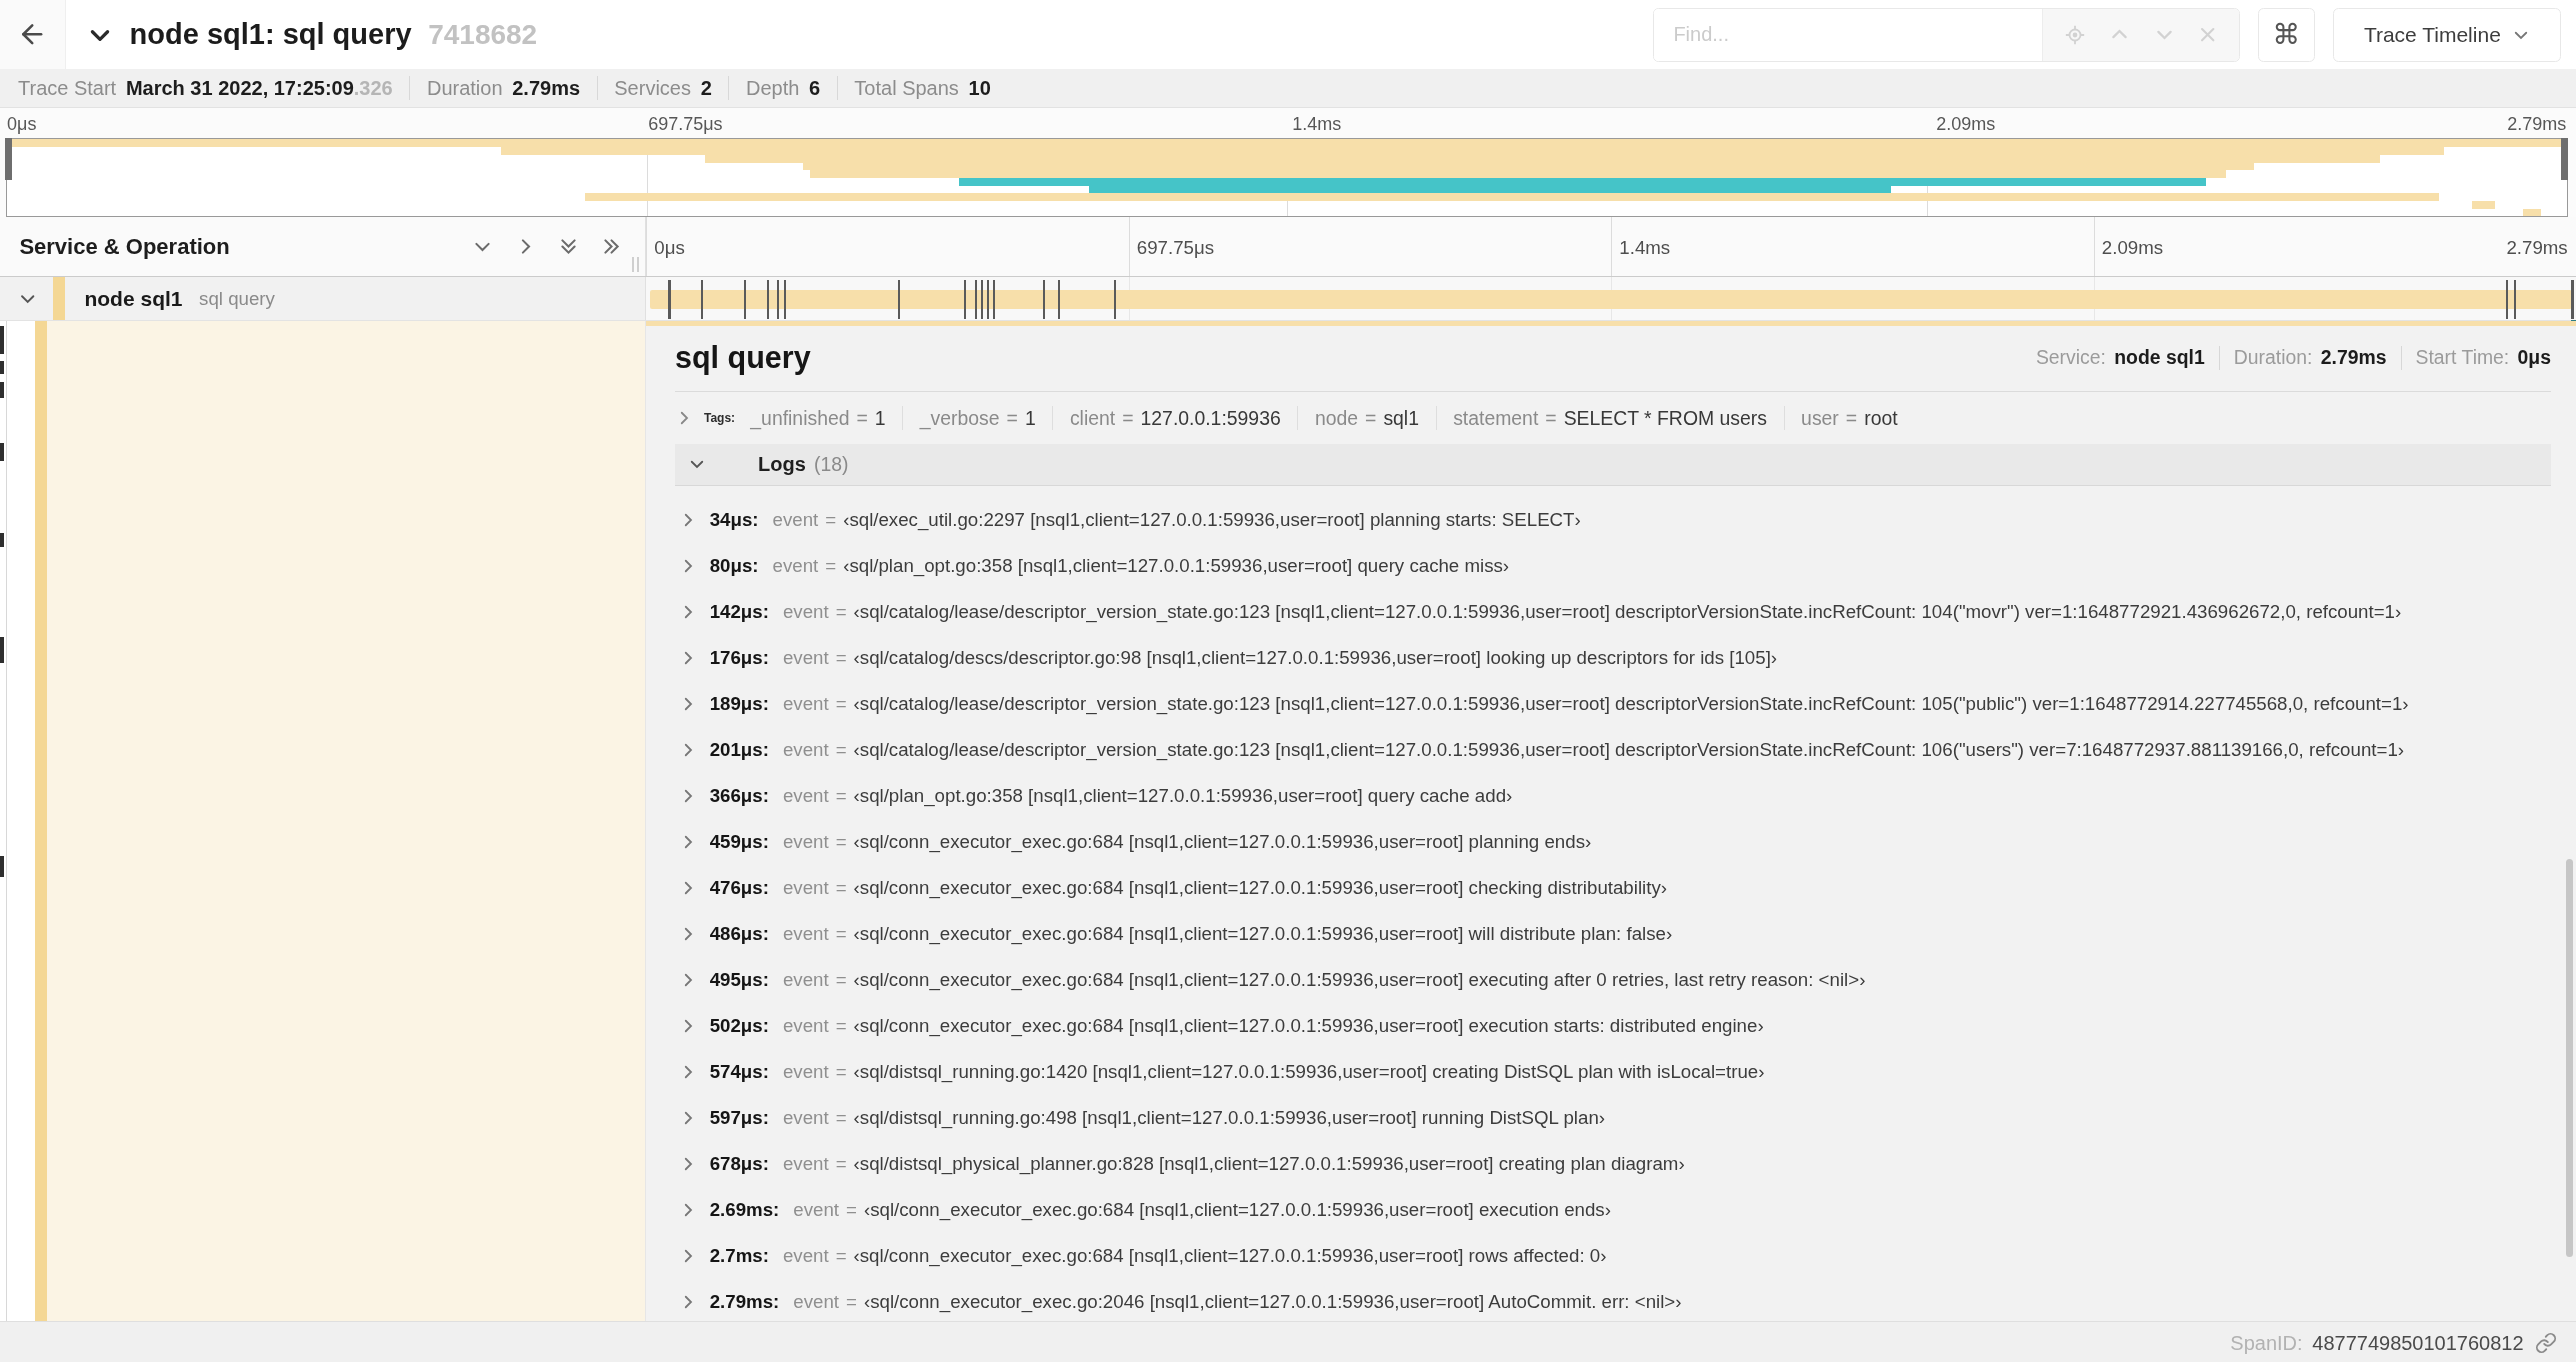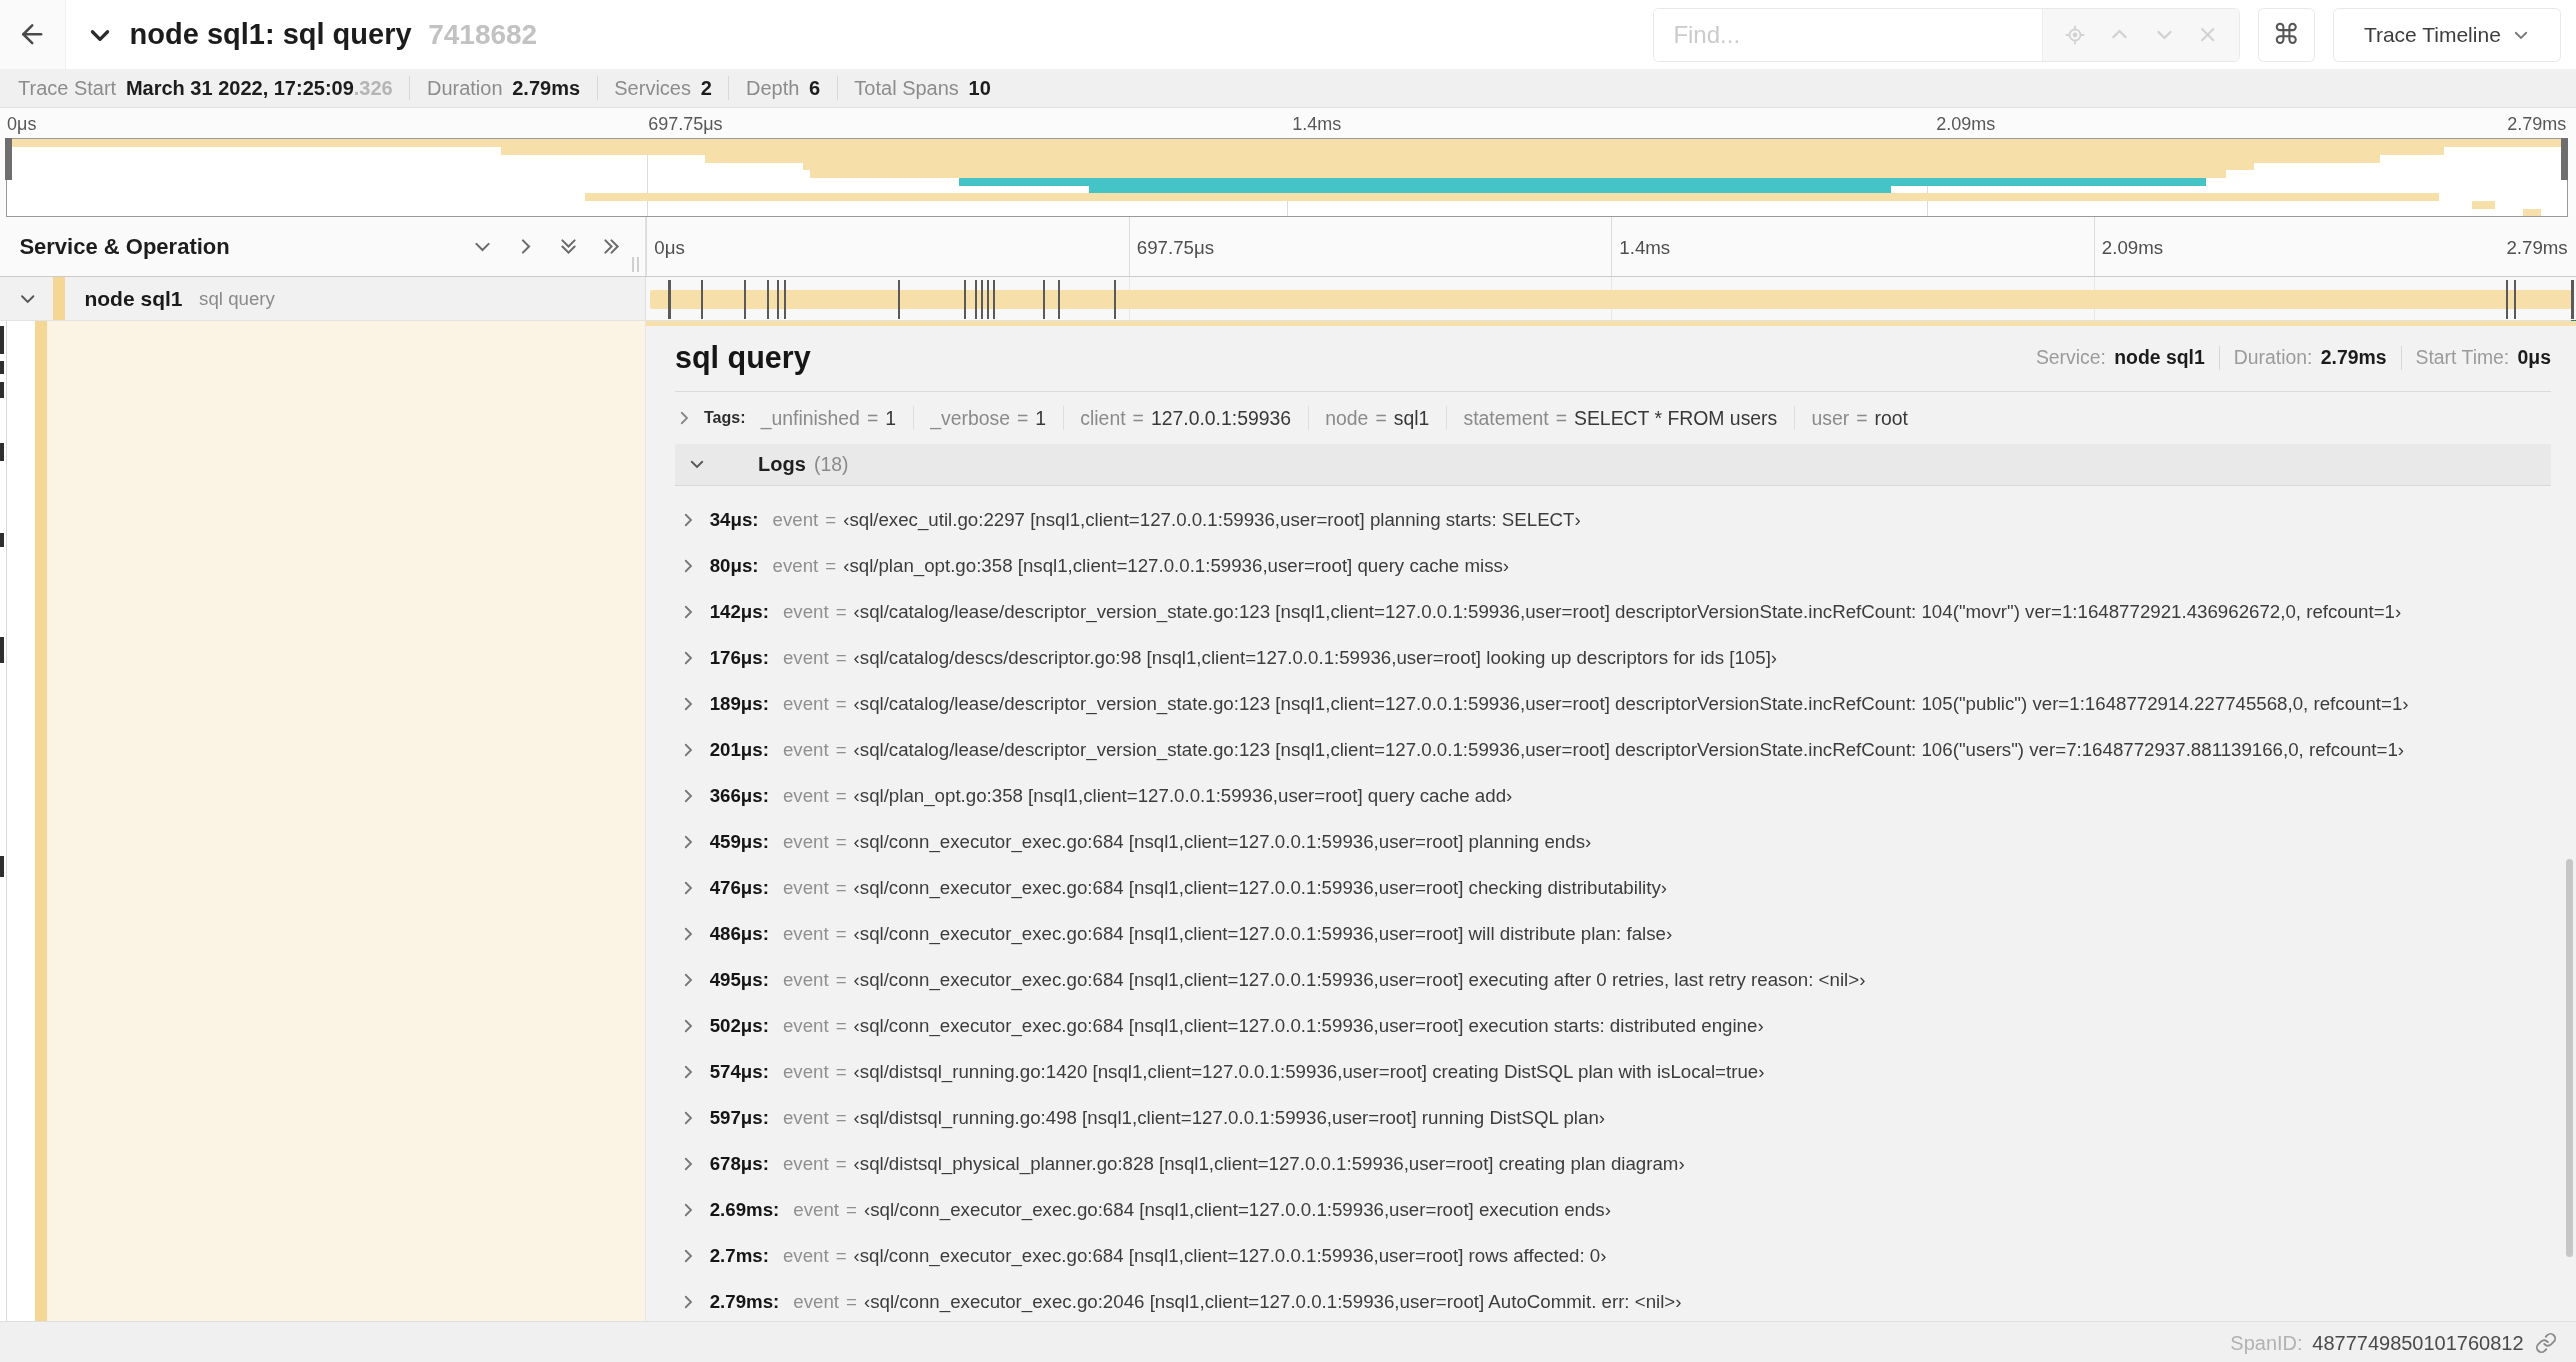"Find..." .find-input { font-size: 24px -> 20px }
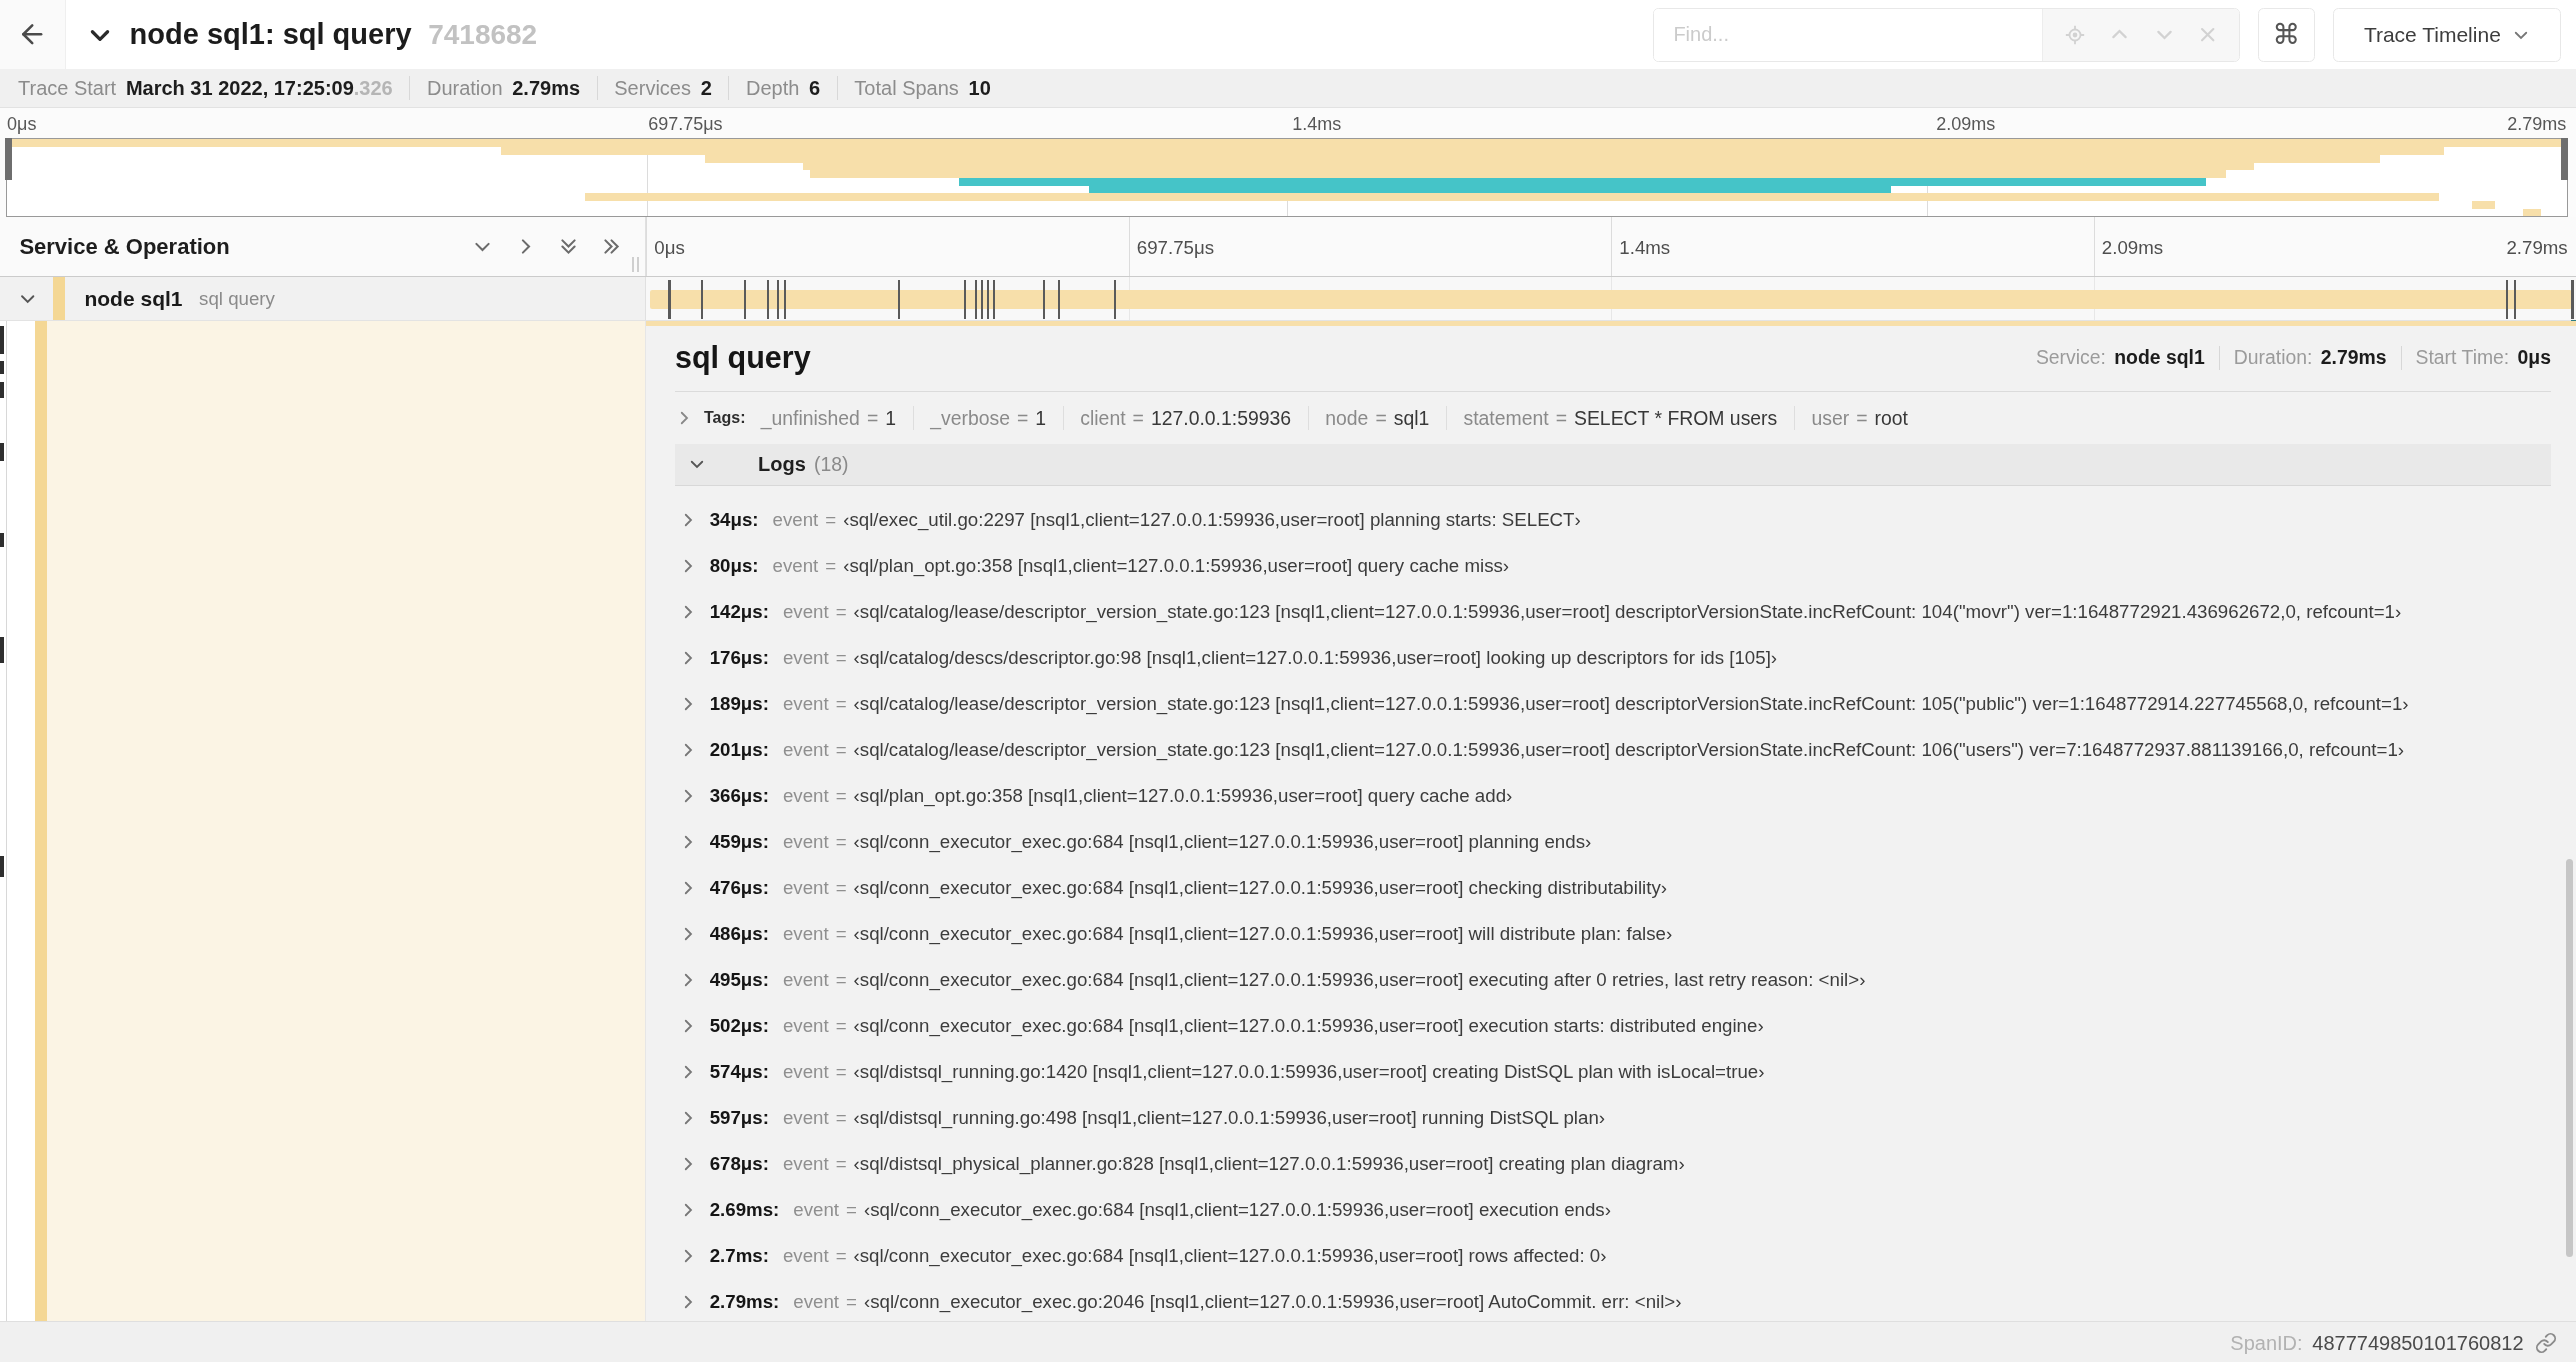"Tags:" .tags-label { font-size: 16px -> 12px }
